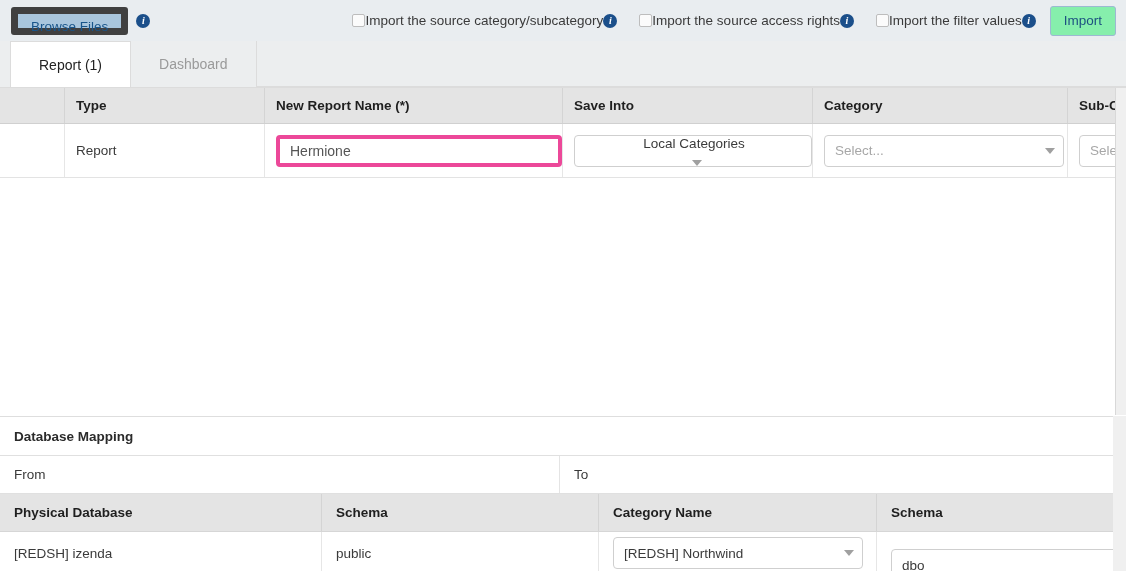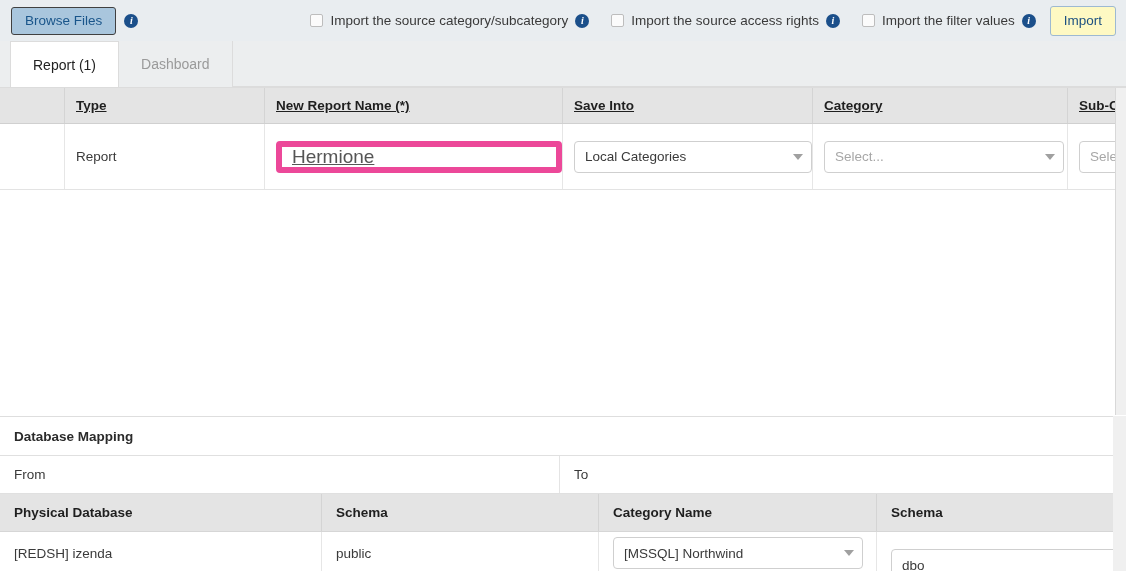"Browse Files" .browse-btn { border: 1px solid #404040 -> 7px solid #404040 }
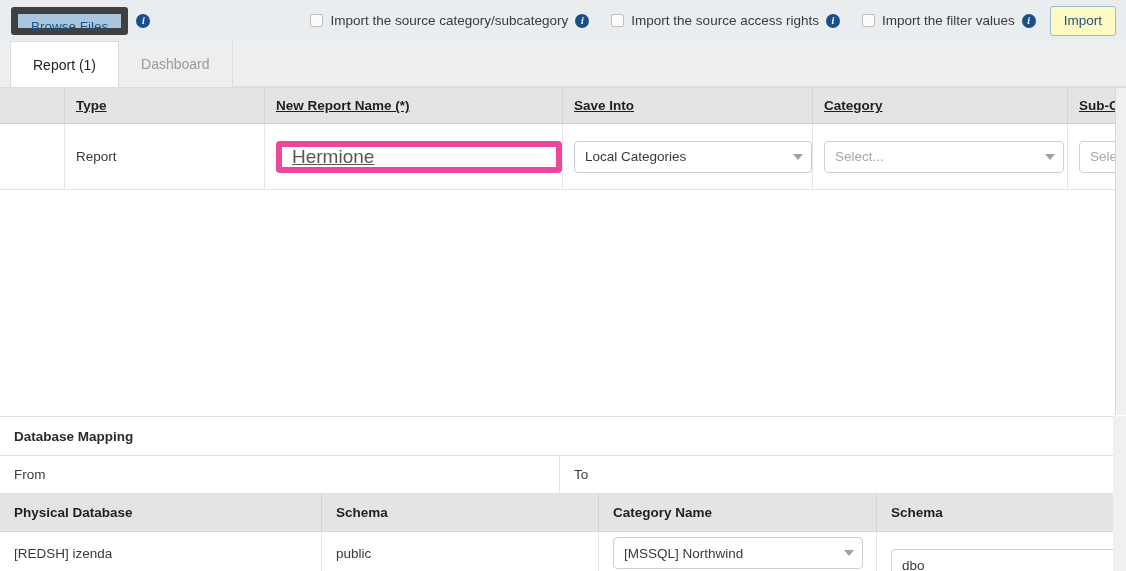"Import the source category/subcategory" .cb-group { gap: 7px -> none }
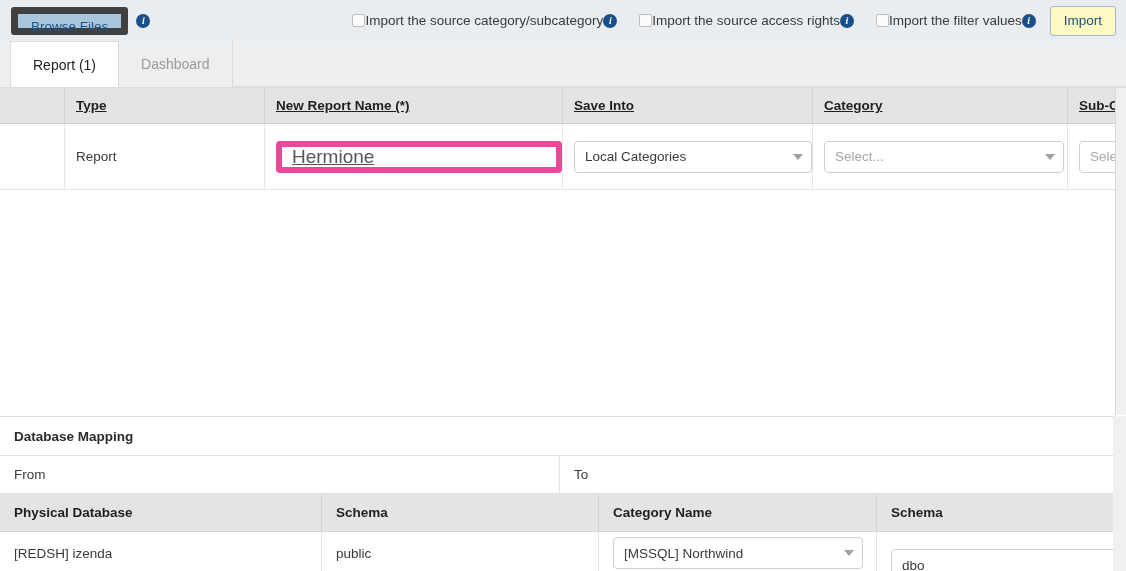"Import" .import-btn { background: #fef9c3 -> #86efac }
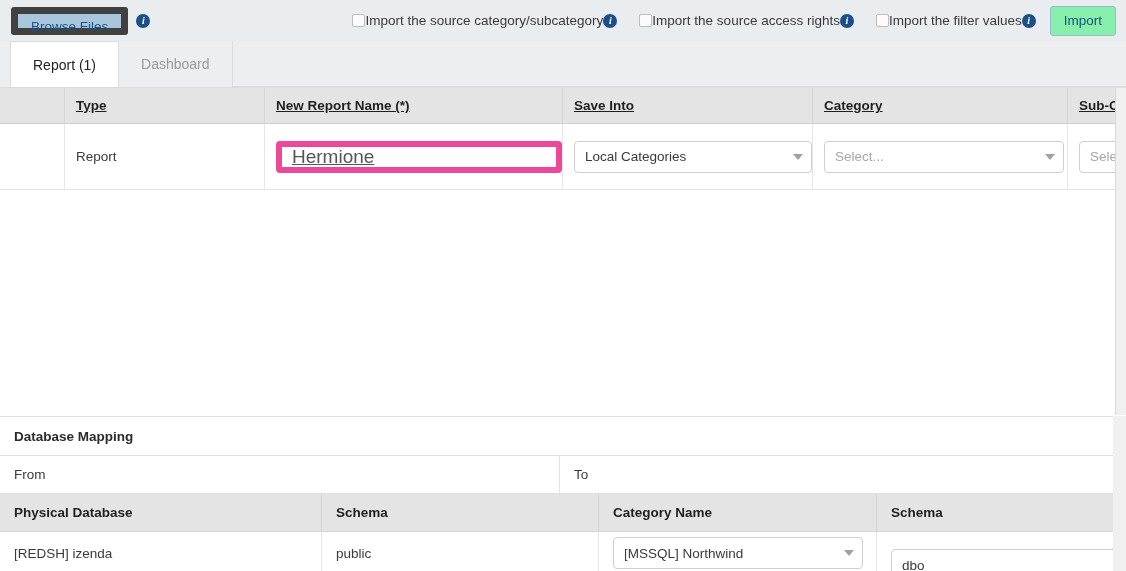"Report (1)" .tab { padding: 0 22px -> 0 28px }
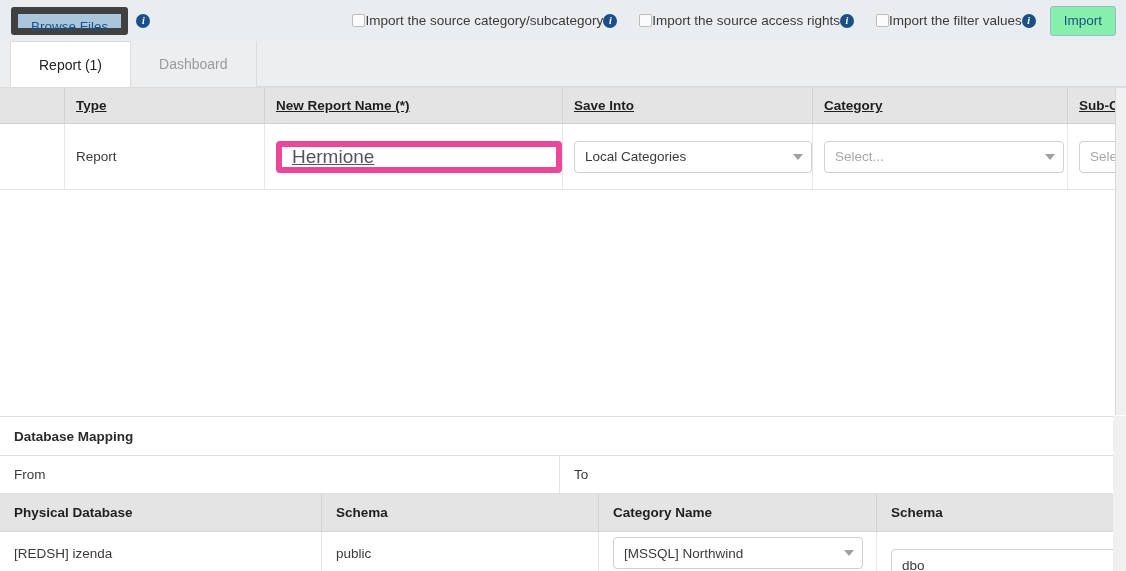"Type" .grid-header .hcell { text-decoration: underline -> none }
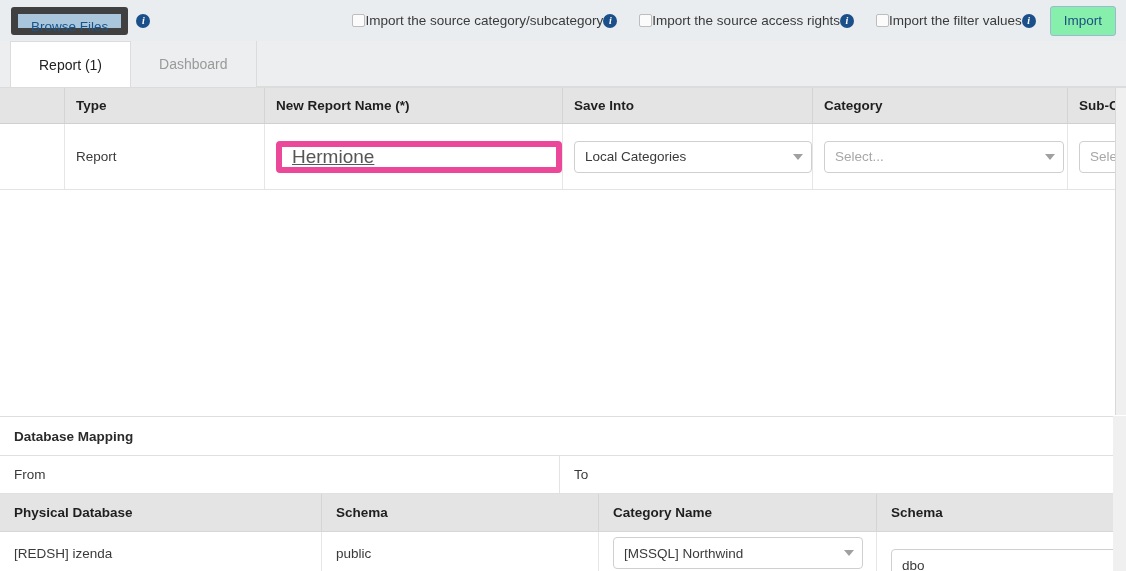"Report" .grid-row { height: 66px -> 54px }
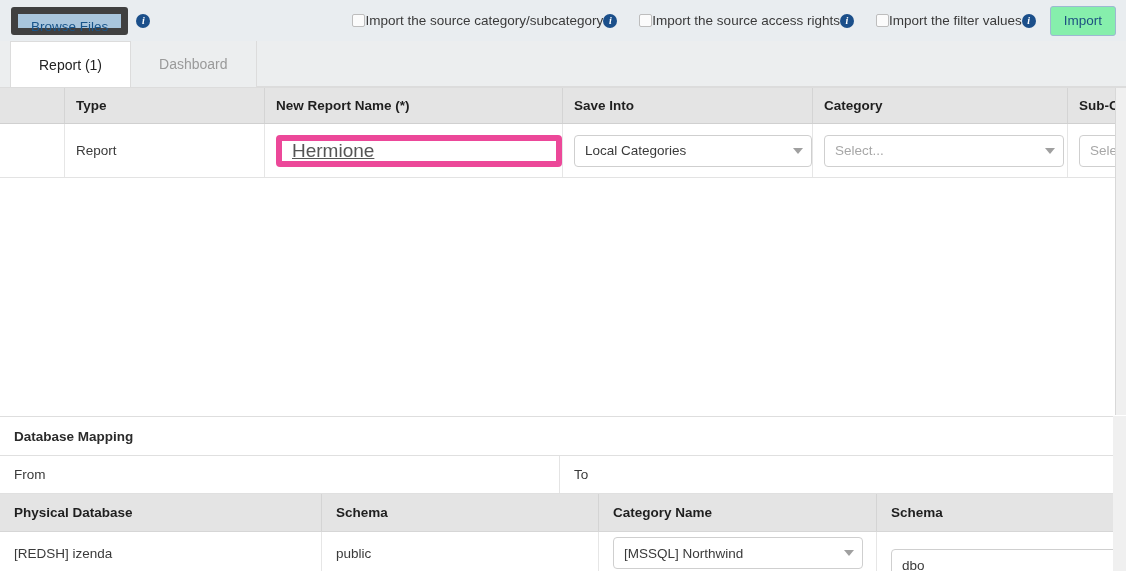"Hermione" .txtinput { border: 6px solid #ec4899 -> 4px solid #ec4899; font-size: 19px -> 14px; text-decoration: underline -> none }
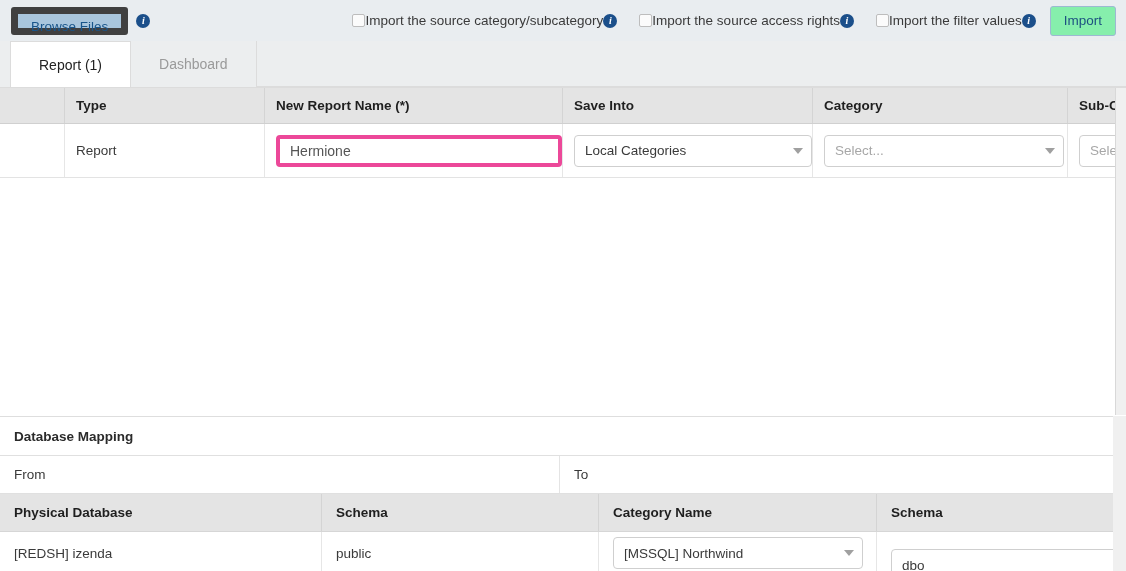"Local Categories" .ddl-save { flex-direction: none -> column }
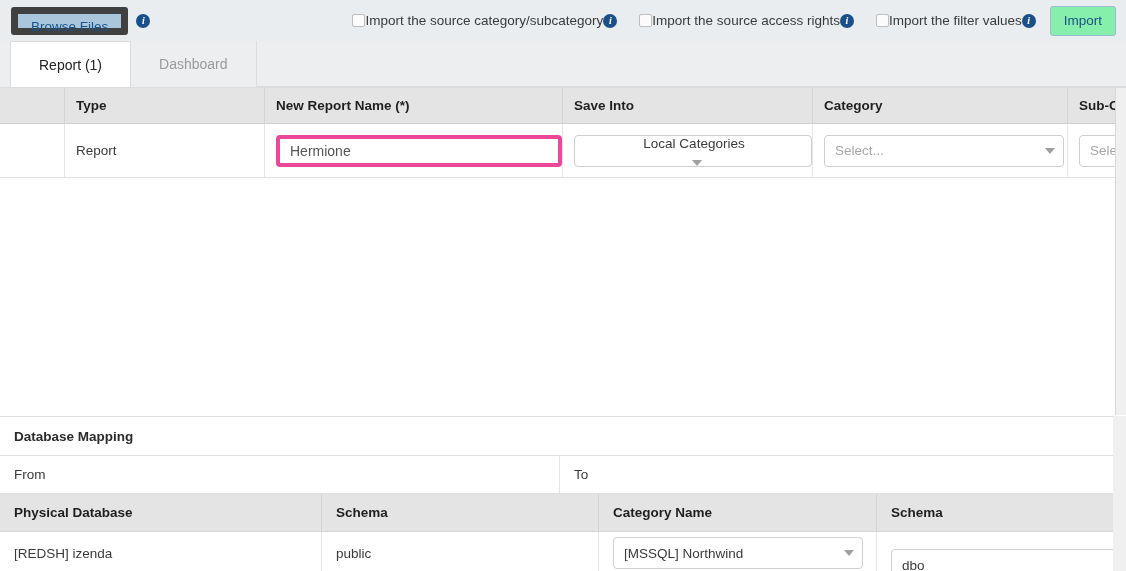"[MSSQL] Northwind" span.ddl-text { text: MSSQL -> REDSH }
